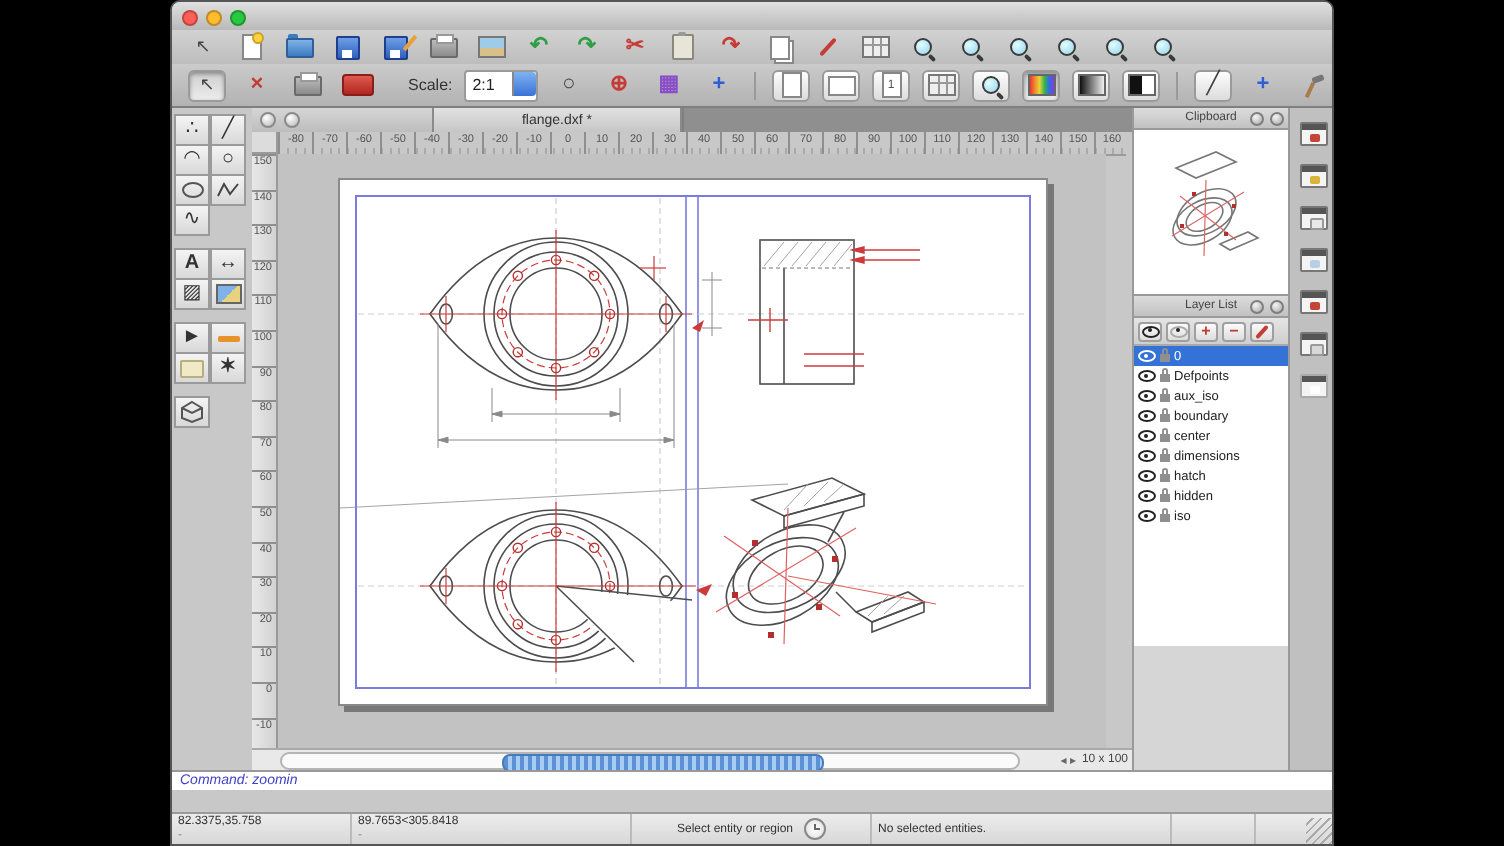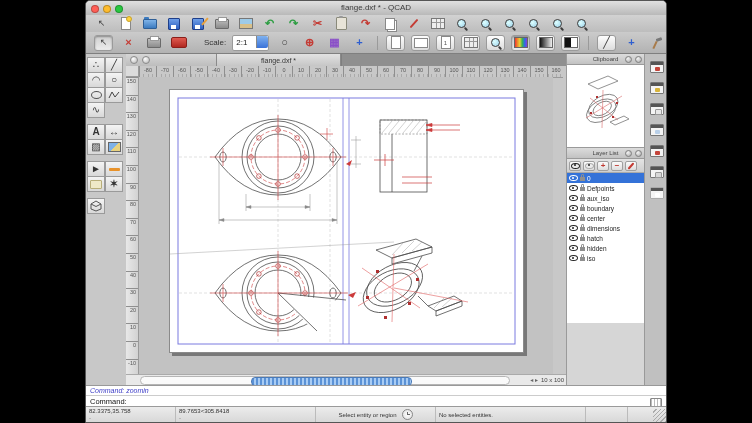"flange.dxf * - QCAD" div.wtitle { html: <div>flange.dxf * - QCAD</div> -> none }
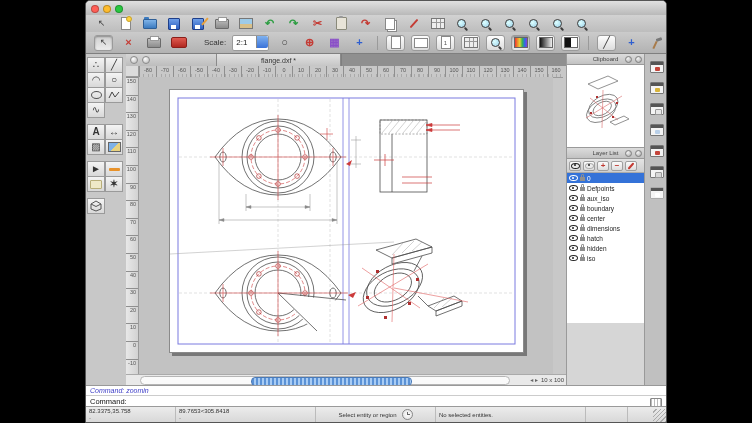"Command:" div.cmd-line { html: <div> <span>Command:</span> <span></span> </div> -> none }
